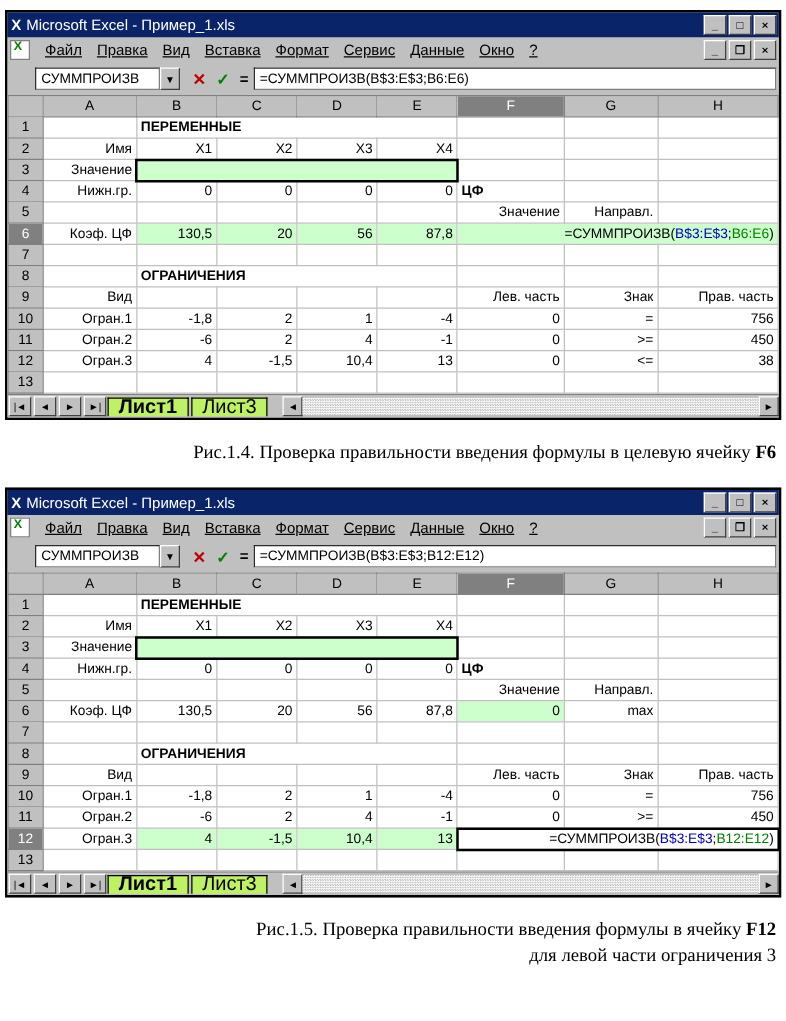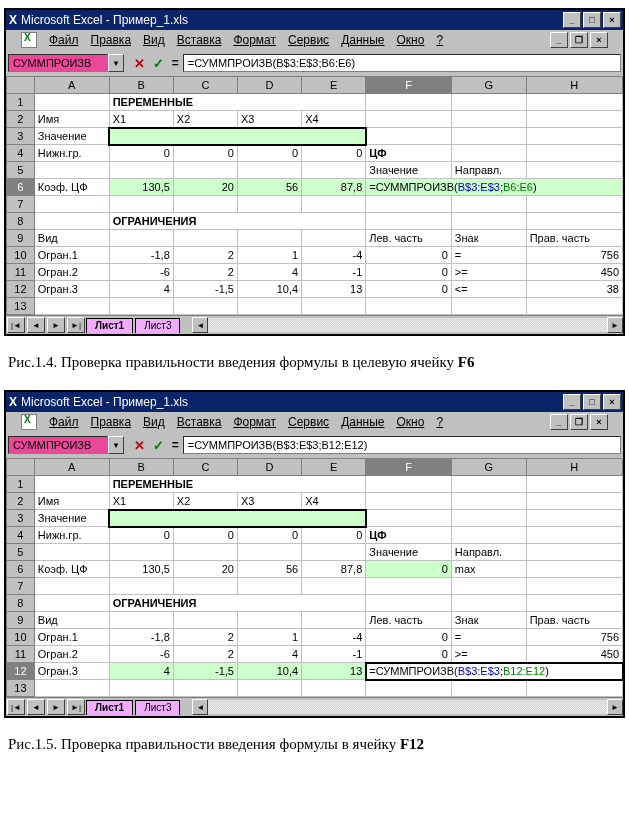"Файл" .menubar { padding: 0 15px -> 0 2px }
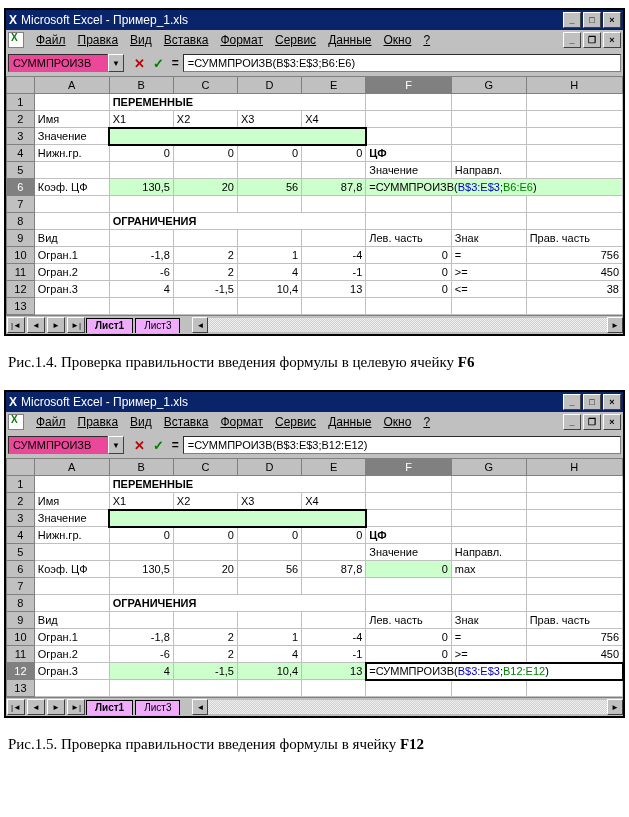"СУММПРОИЗВ" .namebox { background: #ec4899 -> #ffffff; margin-left: none -> 20px }
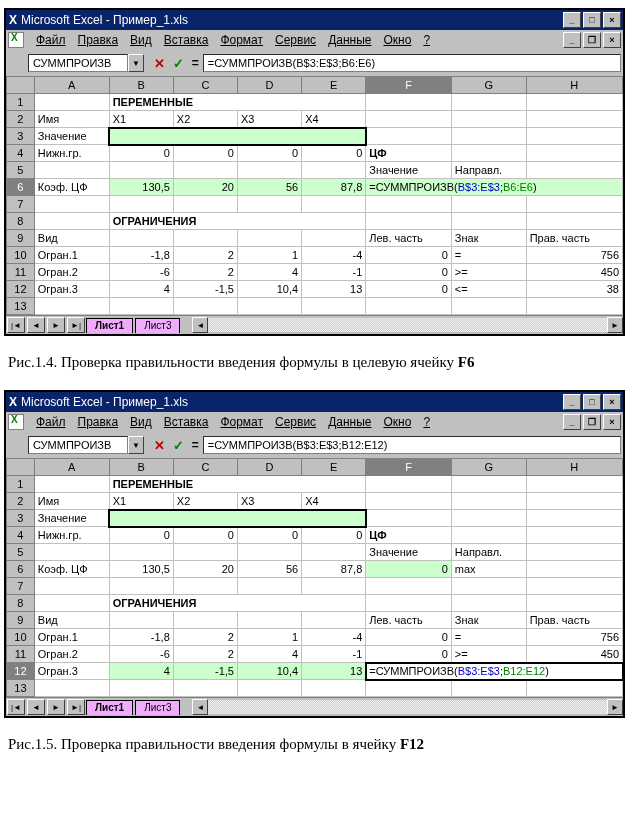"Имя" td.l { text-align: left -> right }
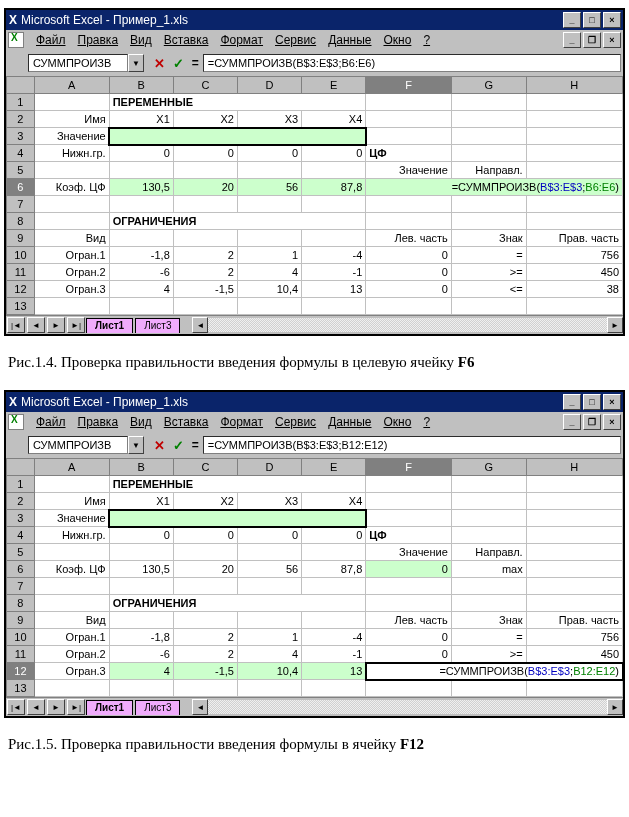"Лист1" .sheet-tab { background: #f0abfc -> #bef264; font-size: 10px -> 16px }
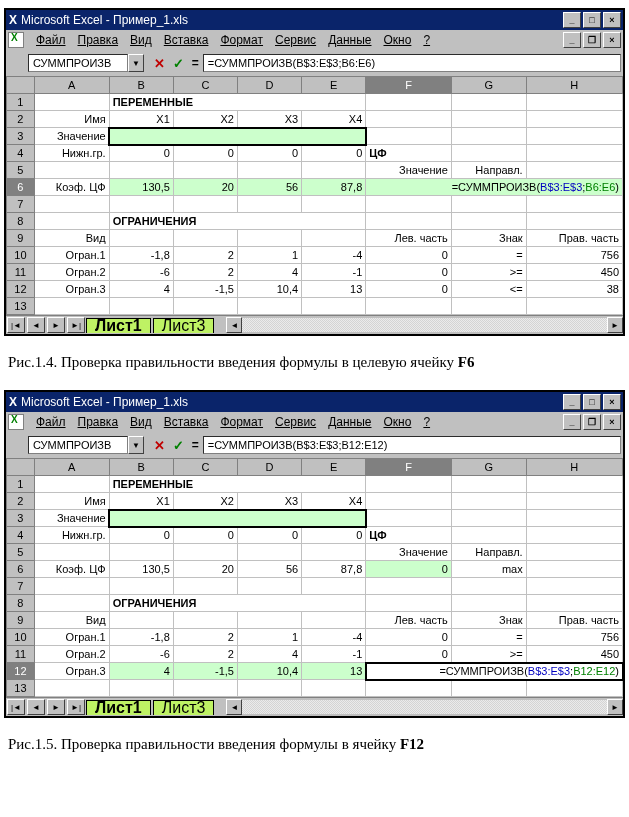"Рис.1.4. Проверка правильности введения" .caption { text-align: left -> right }
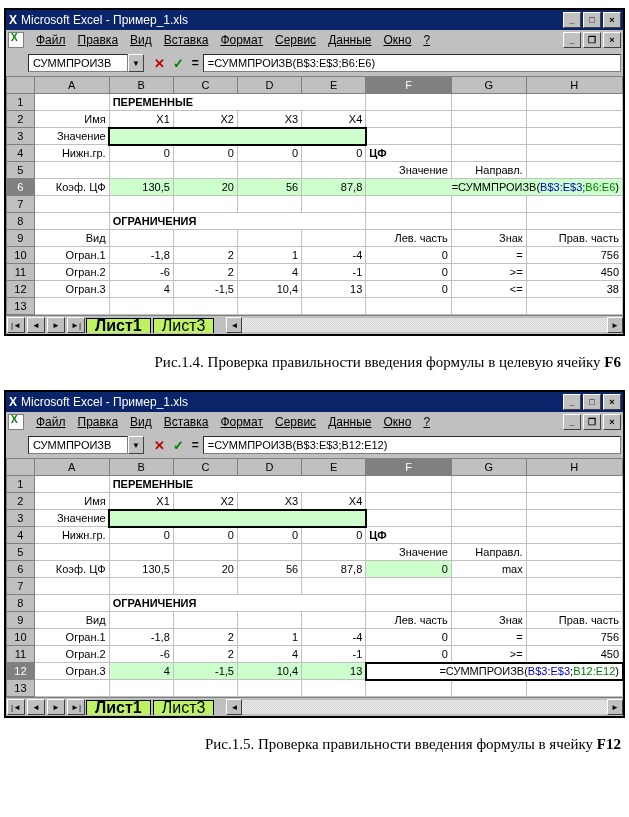"для левой части ограничения 3" span { html: none -> <span>для левой части ограничения 3</span> }
